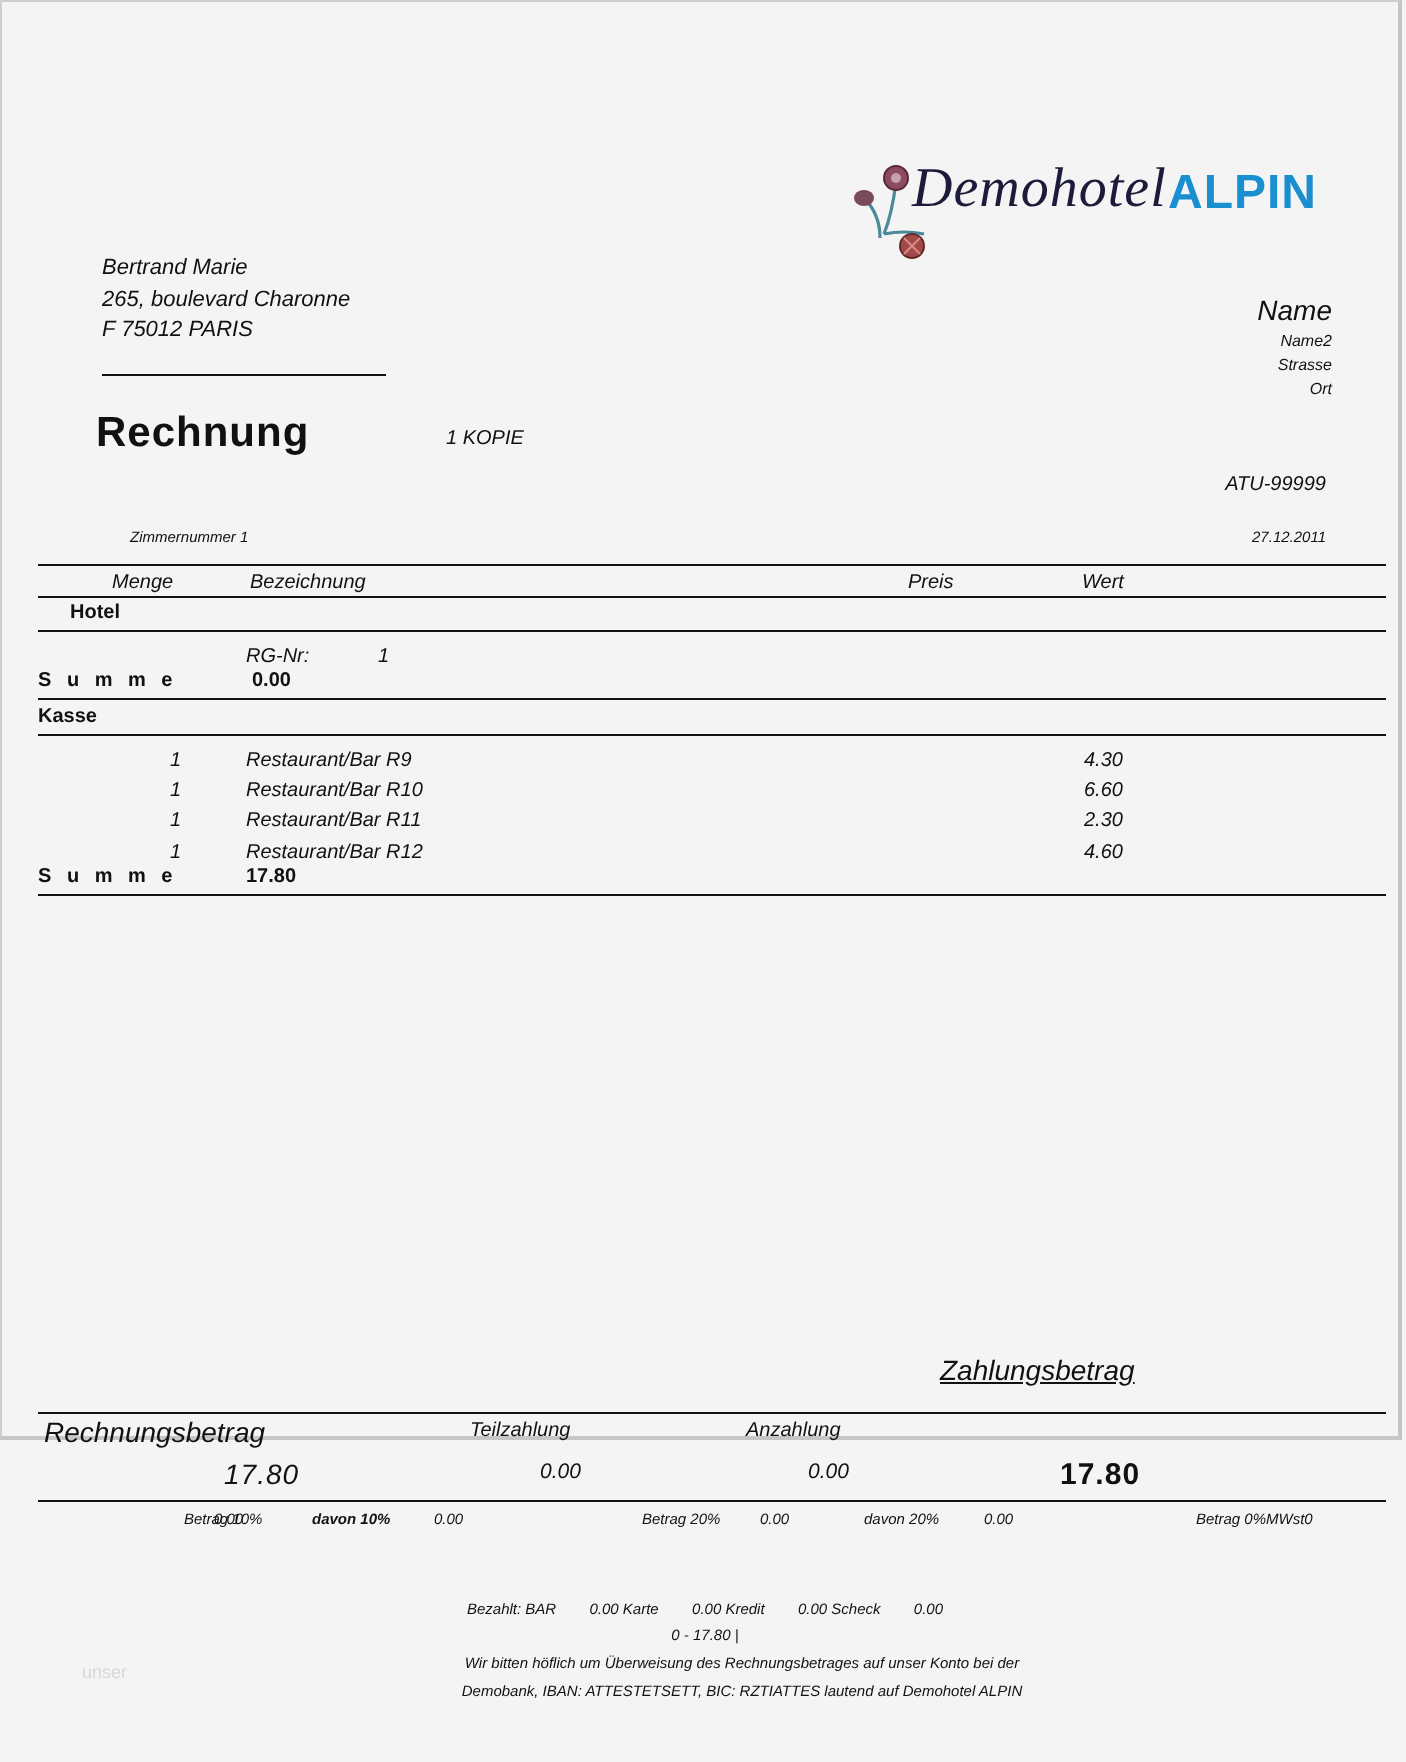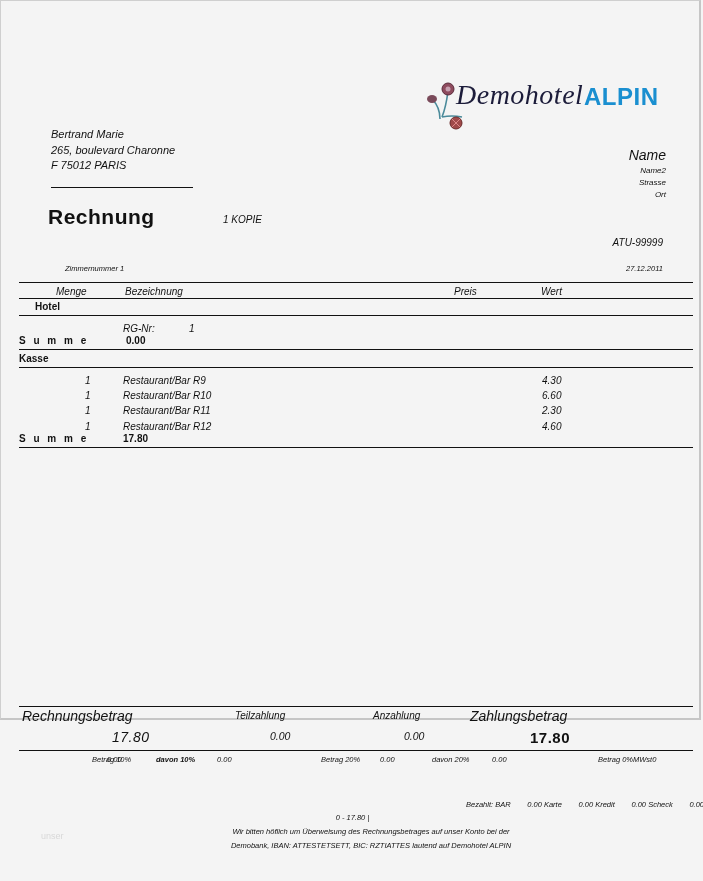"Zahlungsbetrag" div.abs { text-decoration: none -> underline; top: 707px -> 676px }
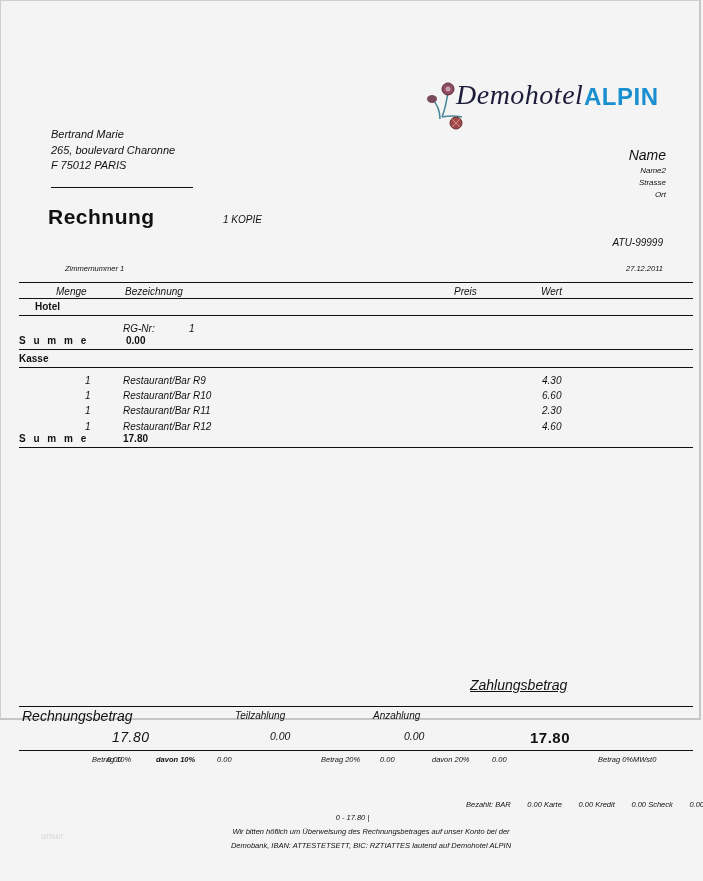"Bezahlt: BAR 0.00 Karte 0.00" div.abs { text-align: right -> center }
